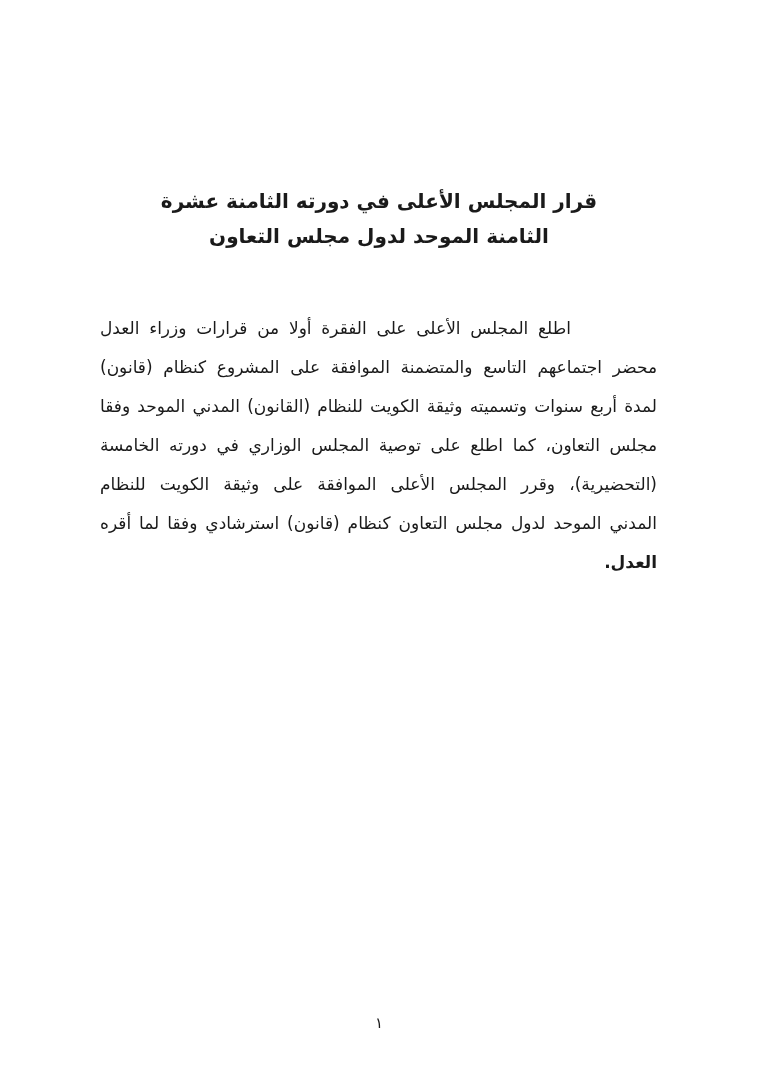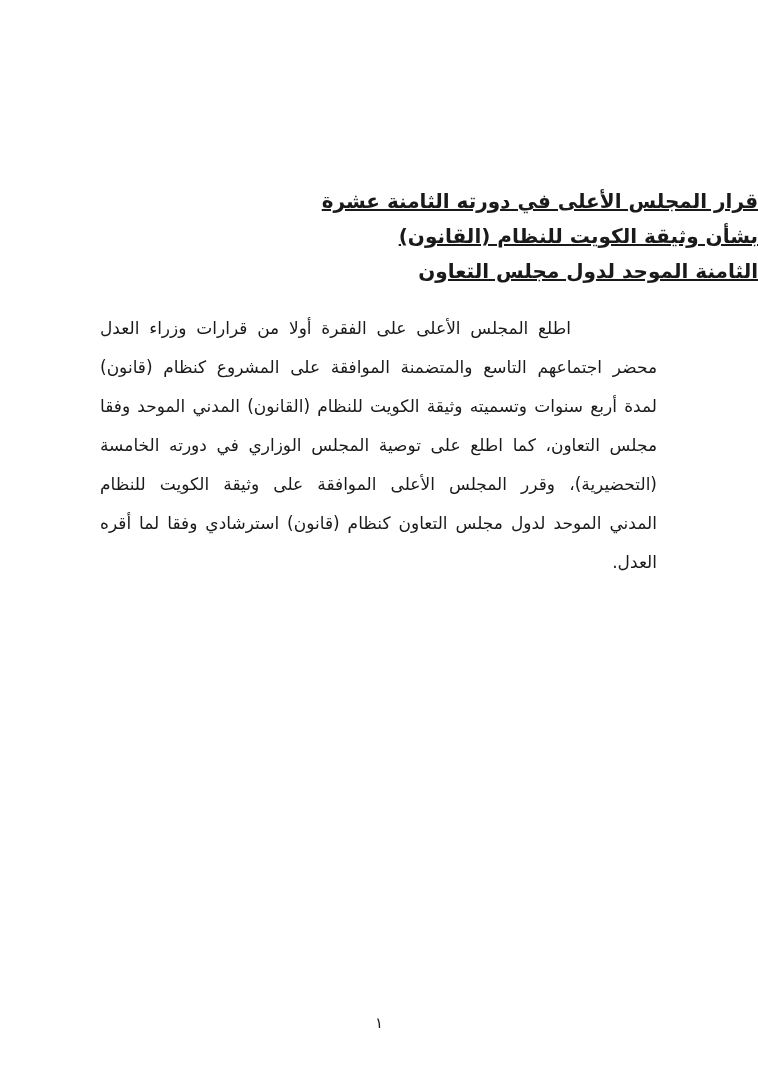"قرار المجلس الأعلى في دورته" .title-block { text-align: right -> center; text-decoration: underline -> none }
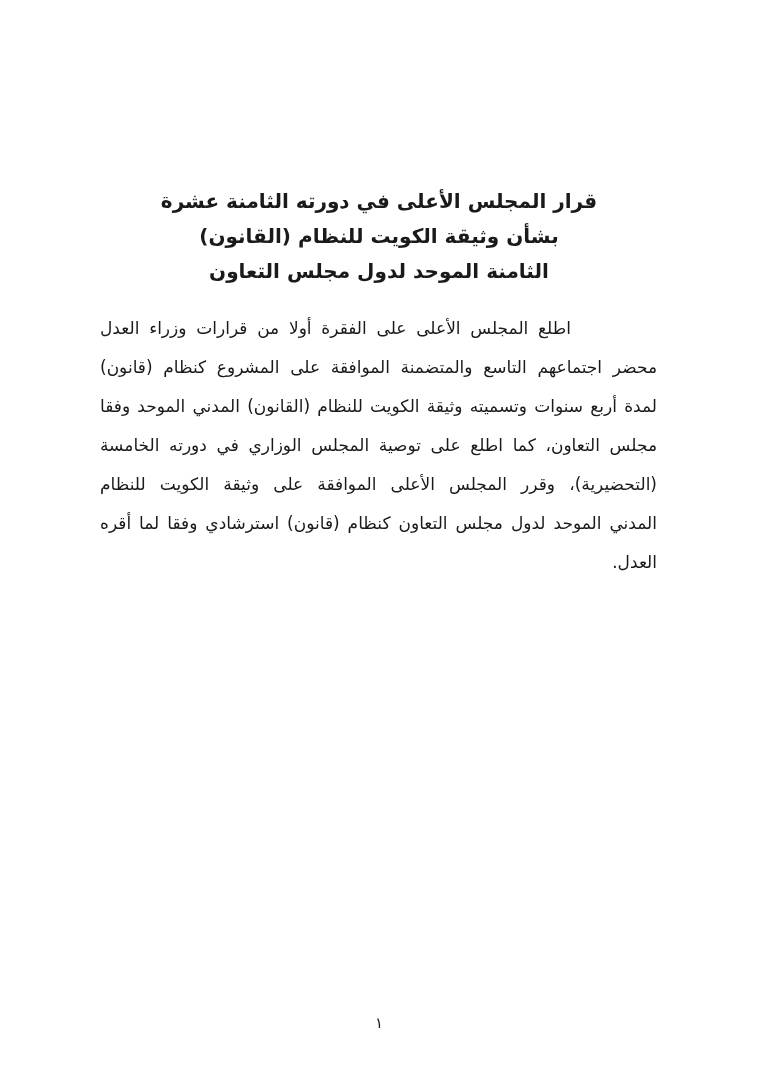"بشأن وثيقة الكويت للنظام (القانون)" div.title-line { html: <div>بشأن وثيقة الكويت للنظام (القانون)</div> -> none }
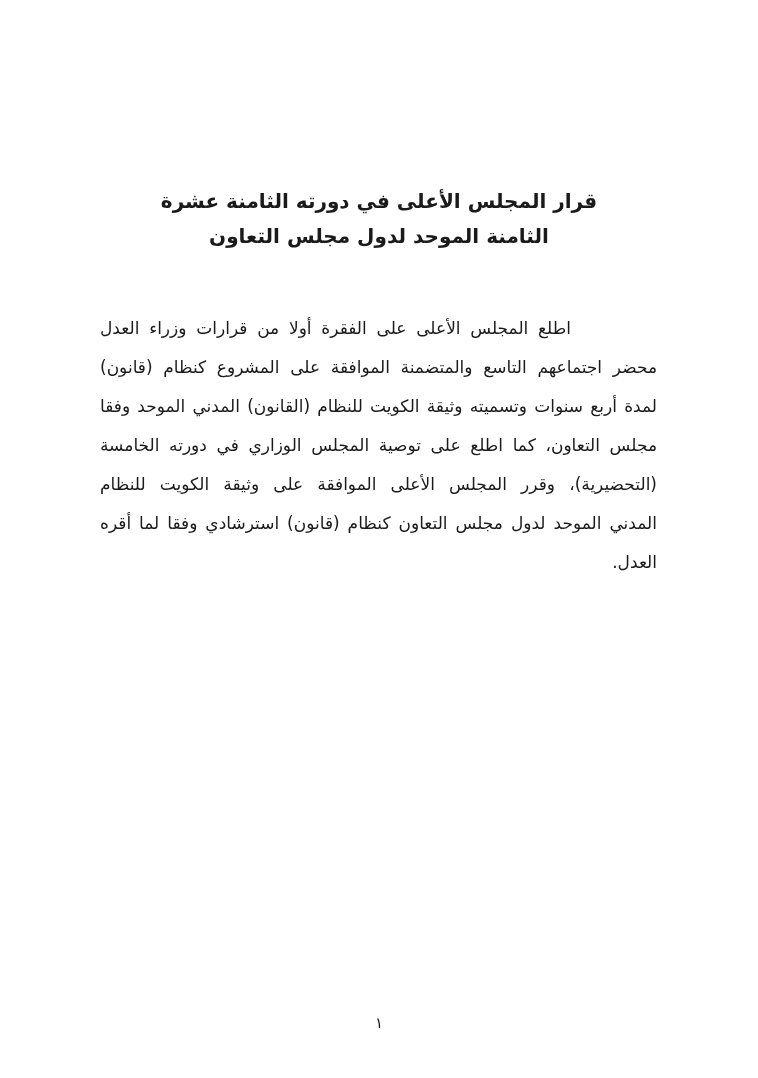"العدل." .body-line.last { font-weight: none -> bold }
